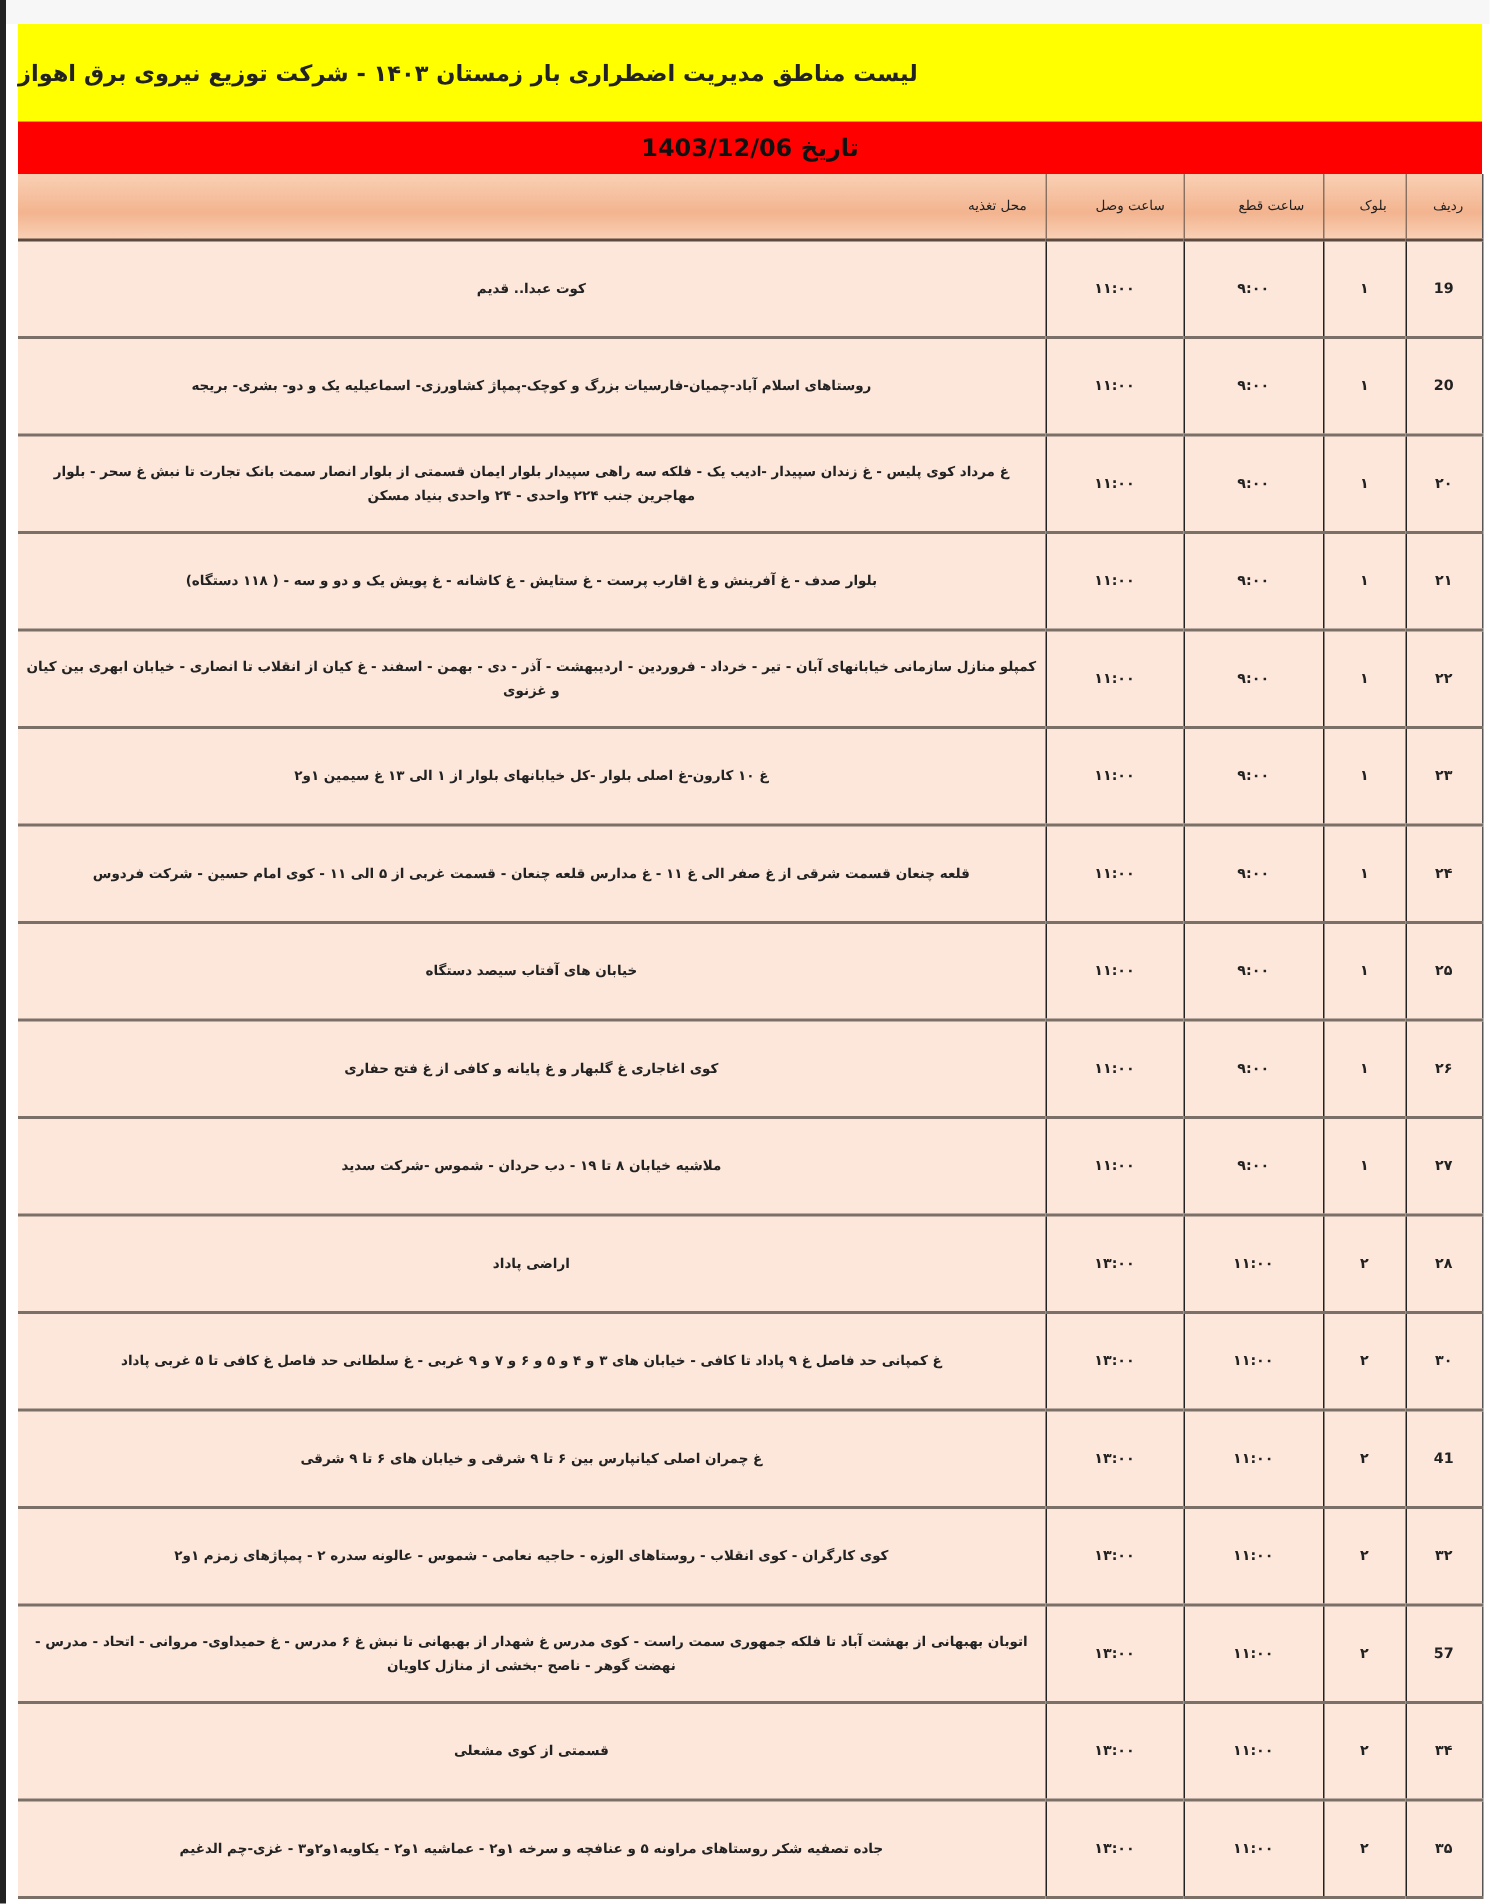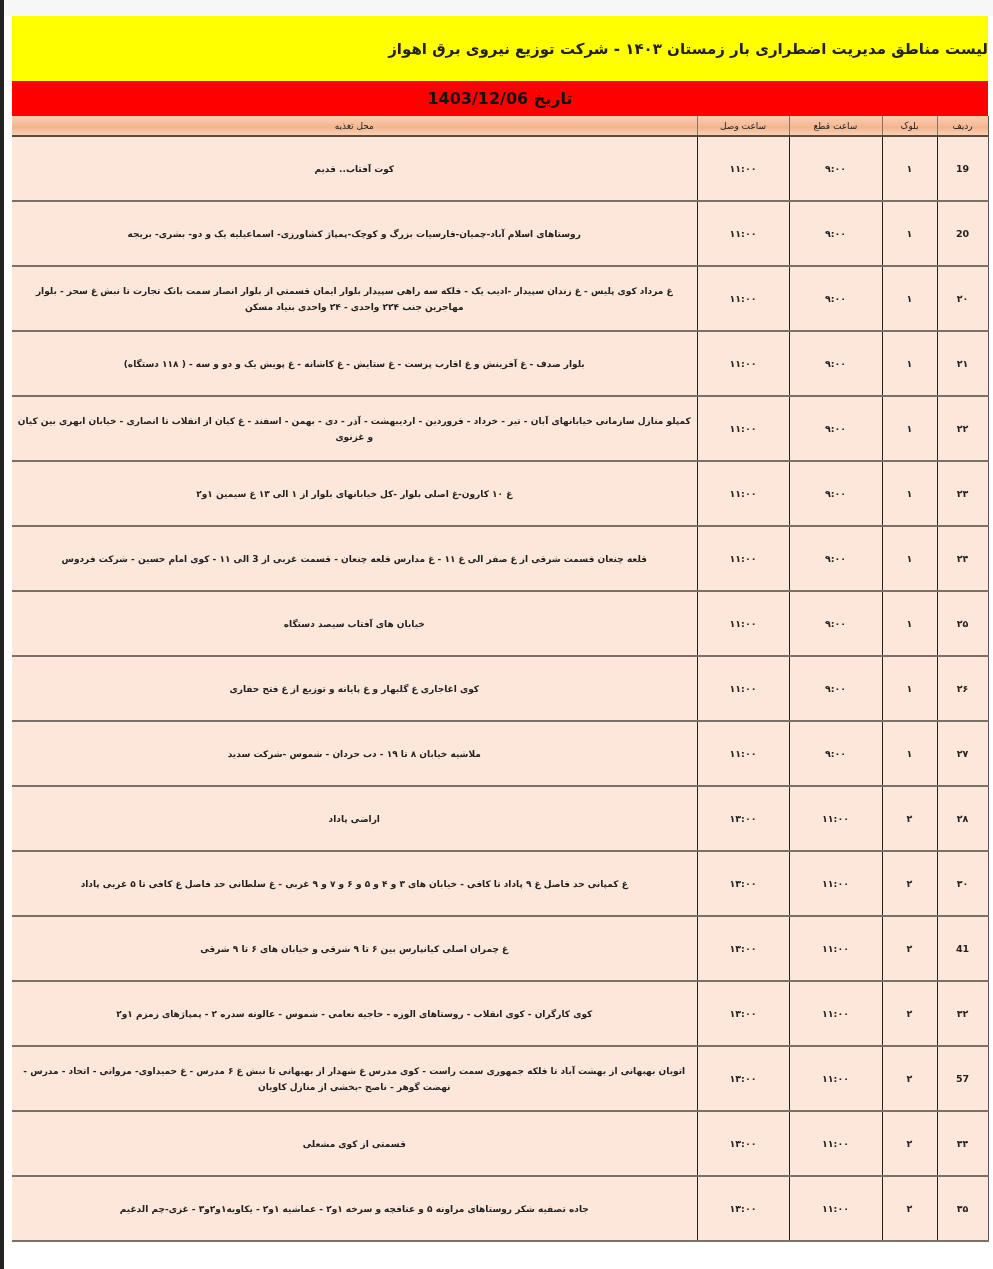"لیست مناطق مدیریت اضطراری بار" .title-band { justify-content: flex-start -> flex-end }
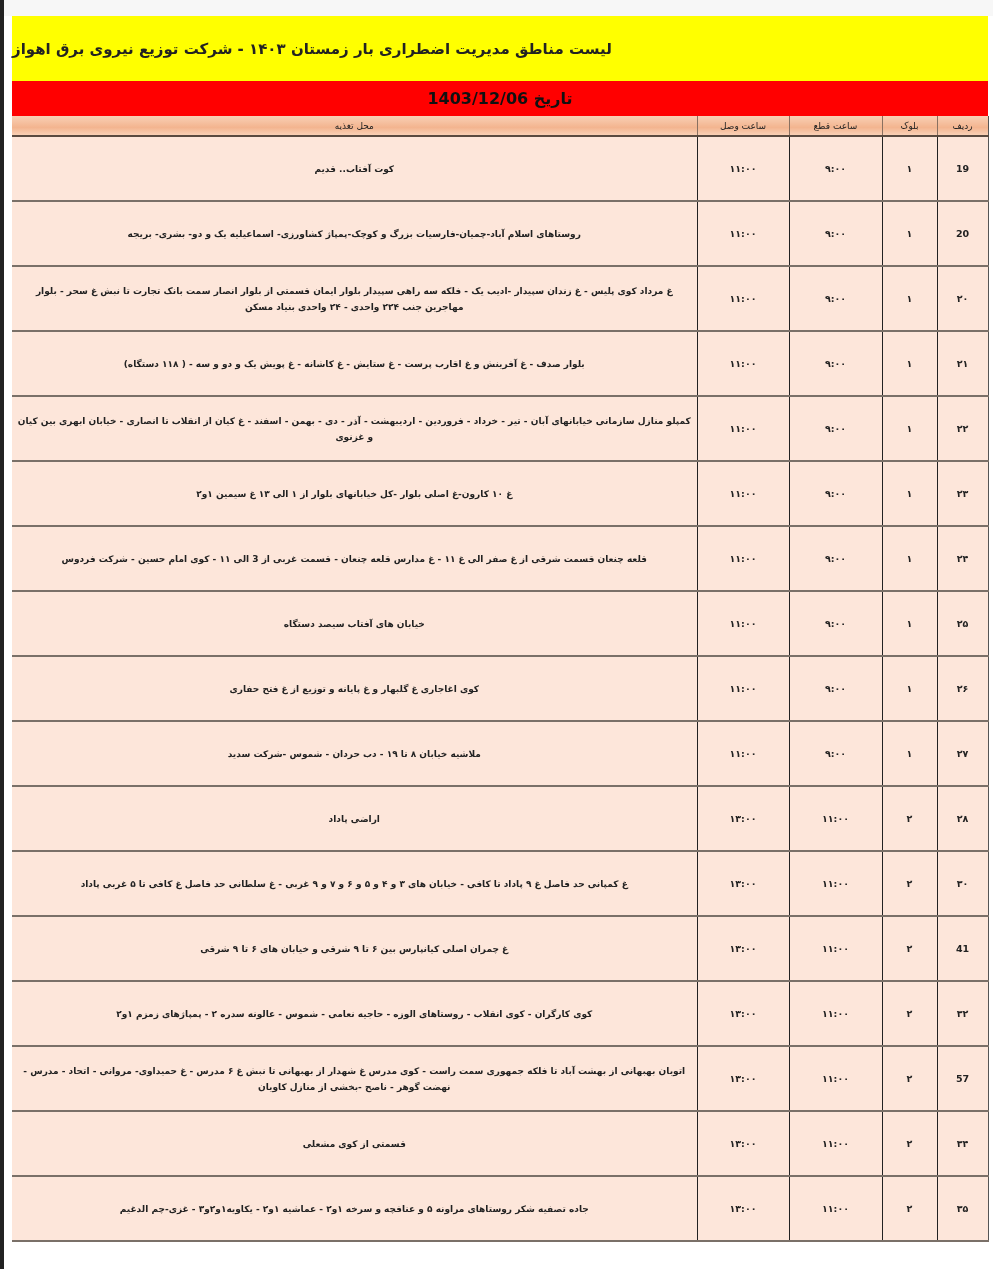"محل تغذیه" th { padding: 0 -> 12px; text-align: none -> right }
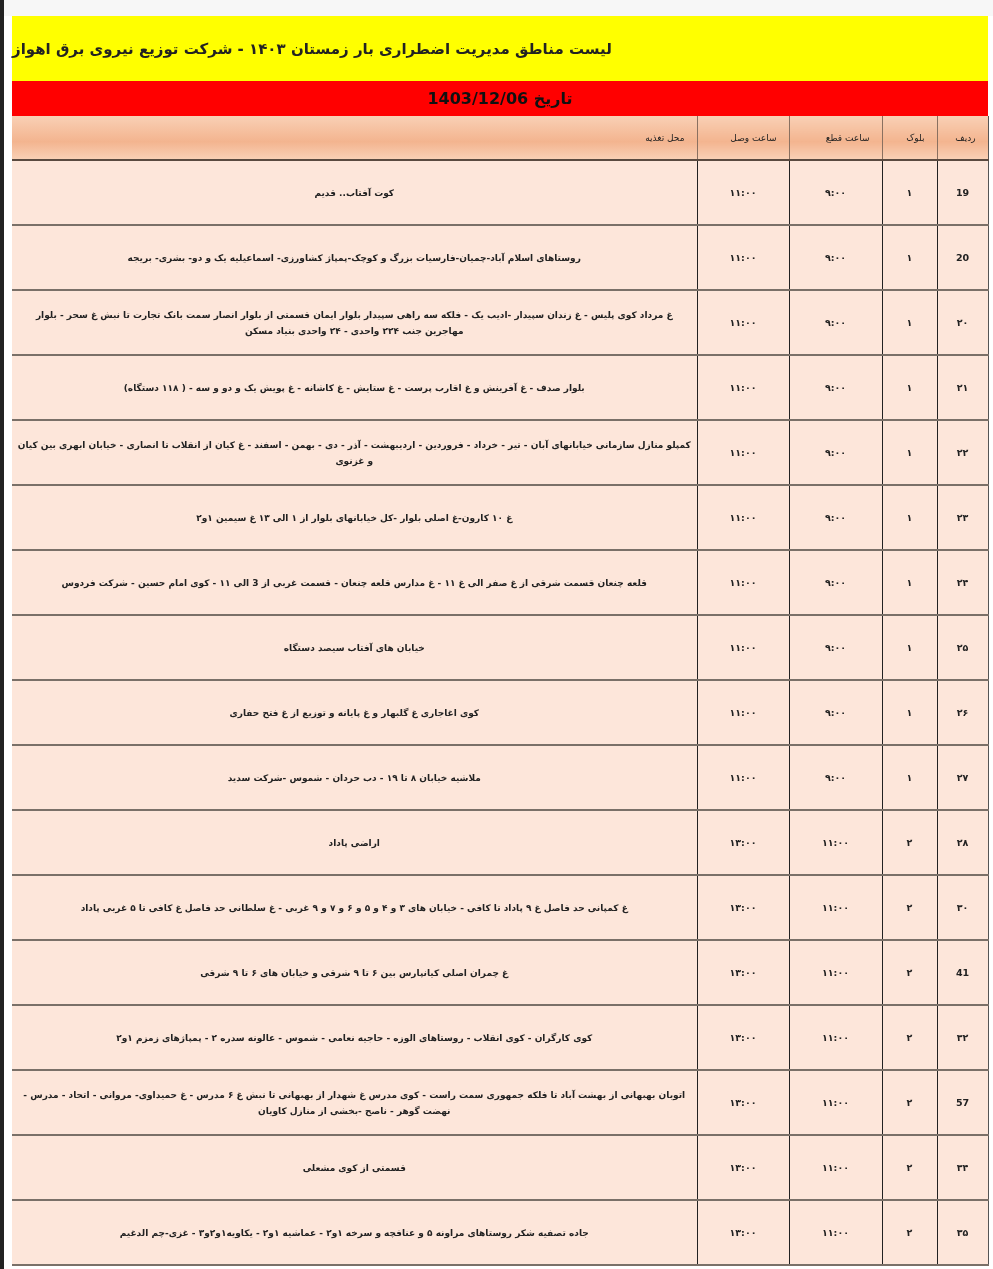"کوت آفتاب.. قدیم" td.desc { text: آفتاب -> عبدا }
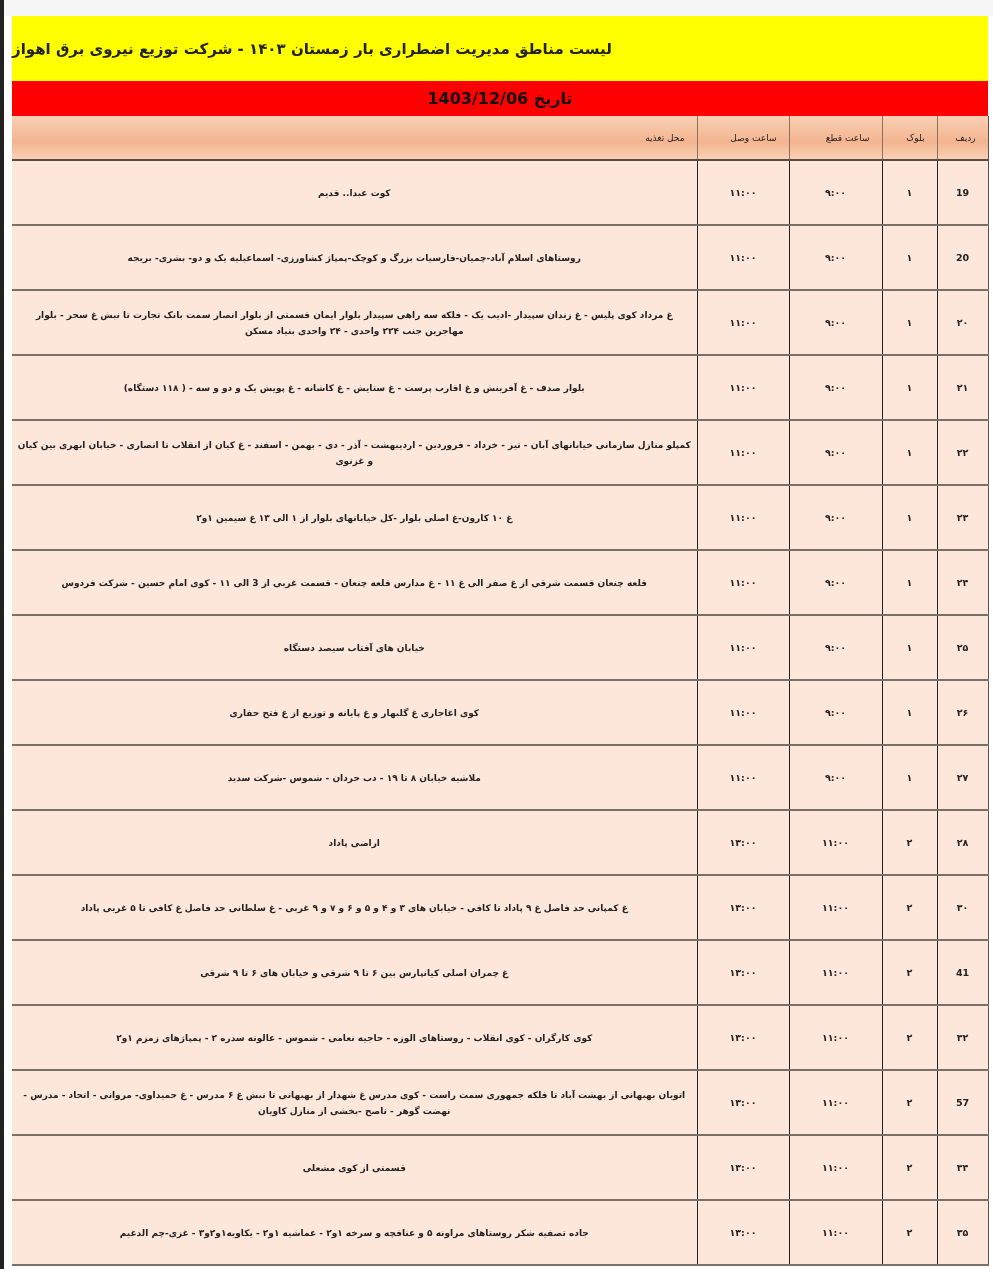"قلعه چنعان قسمت شرقی از" td.desc { text: 3 -> ۵ }
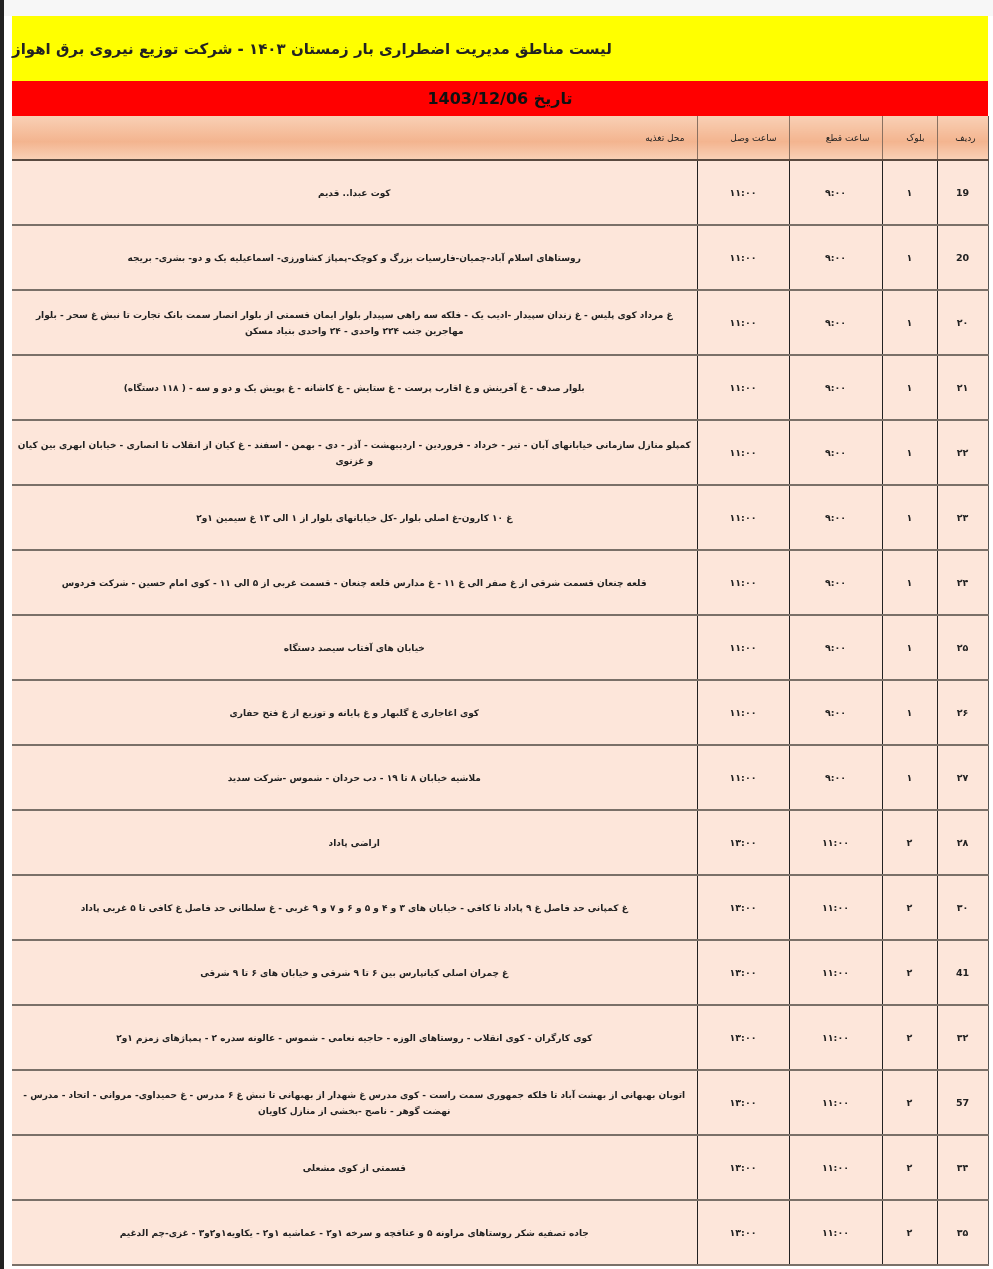"کوی اغاجاری غ گلبهار و" td.desc { text: توزیع -> کافی }
